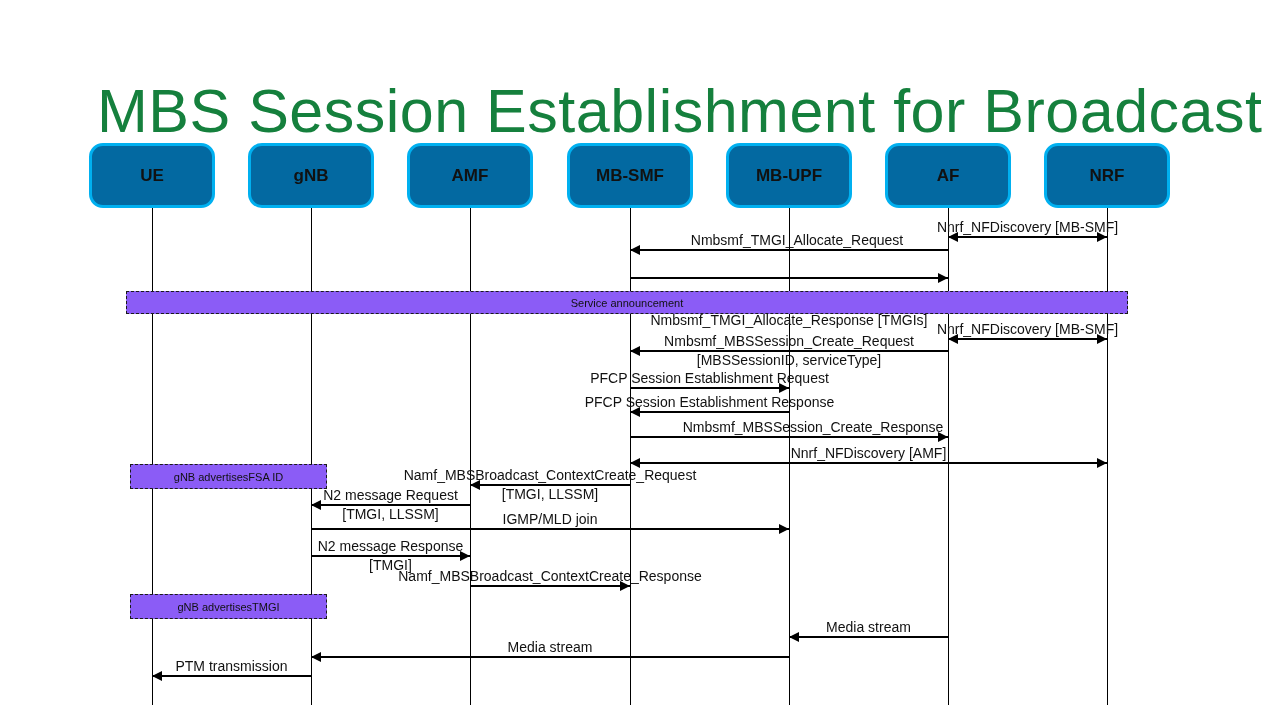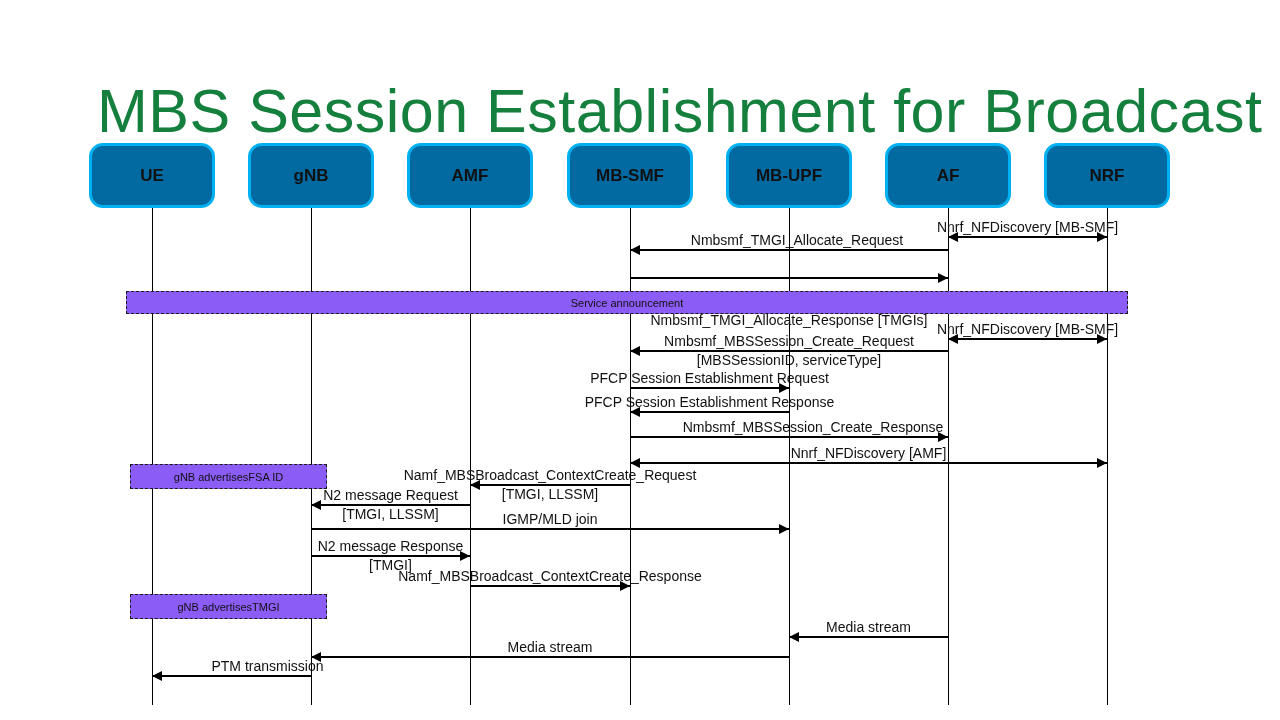"PTM transmission" div.msg-label { margin-left: 36px -> none }
